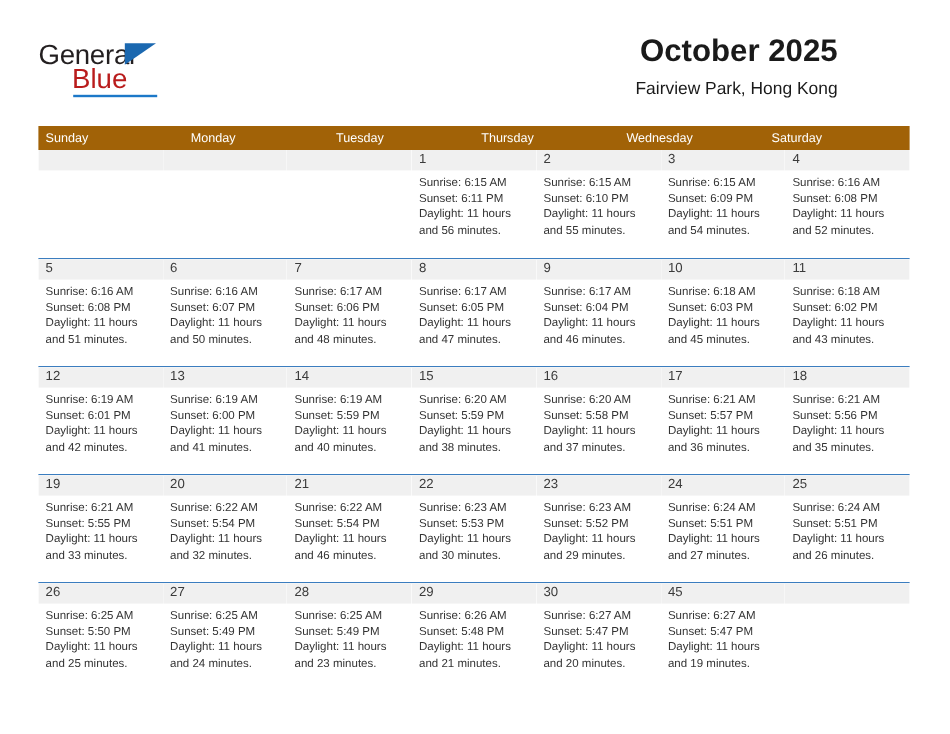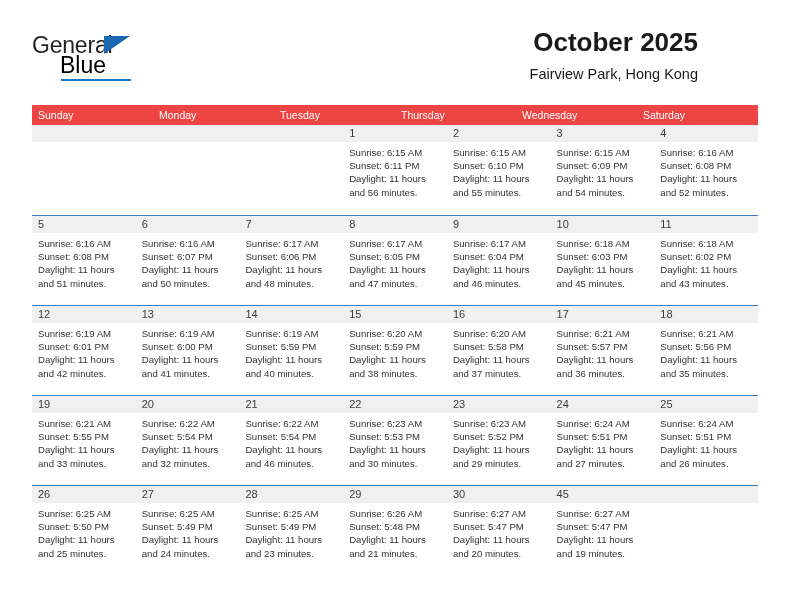"Blue" .logo-blue { color: #000000 -> #b91c1c }
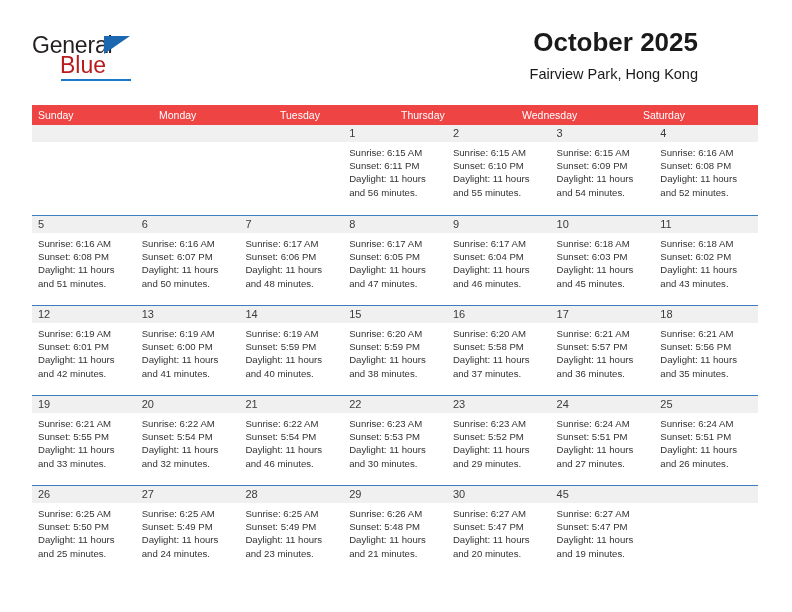"Sunday" .weekday-row { background: #ef4444 -> #a16207 }
